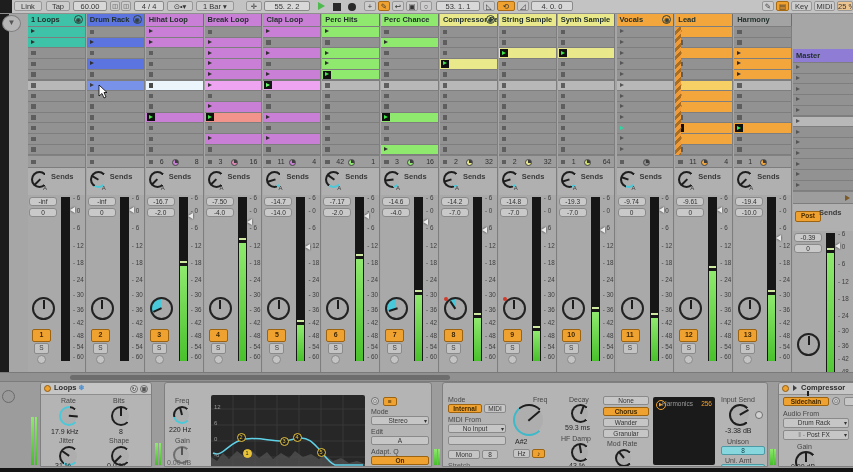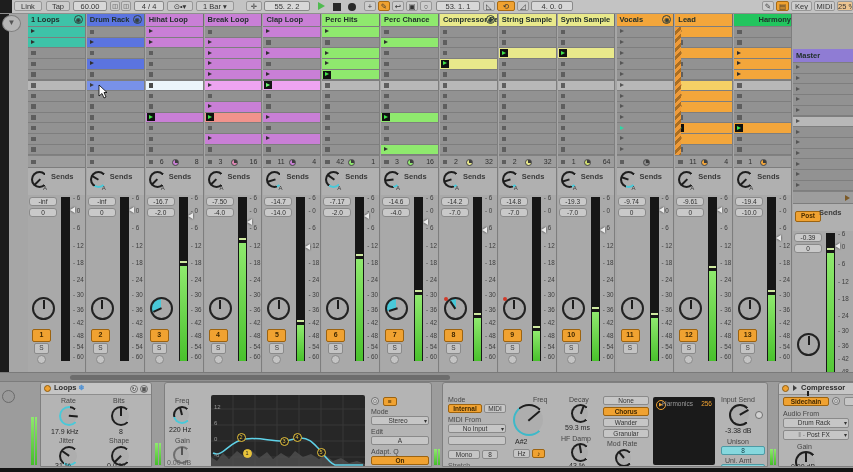"Harmony" div.hdr { background: #22c55e -> #a3a3a3; text-align: right -> none }
